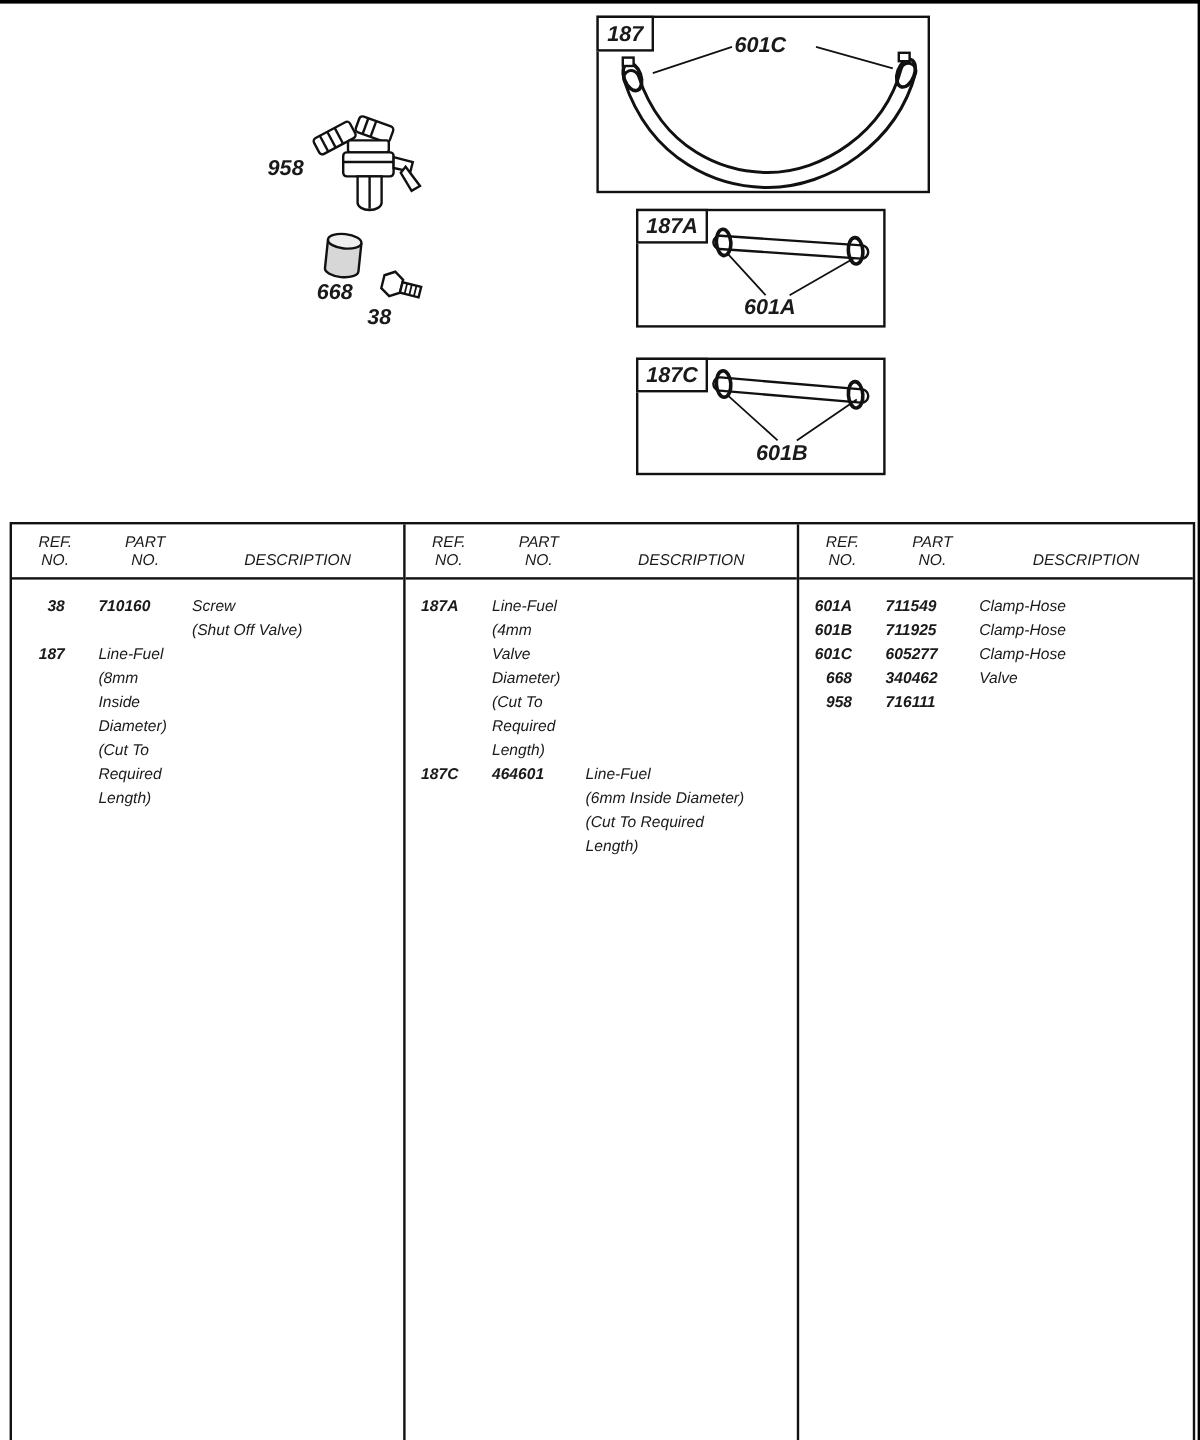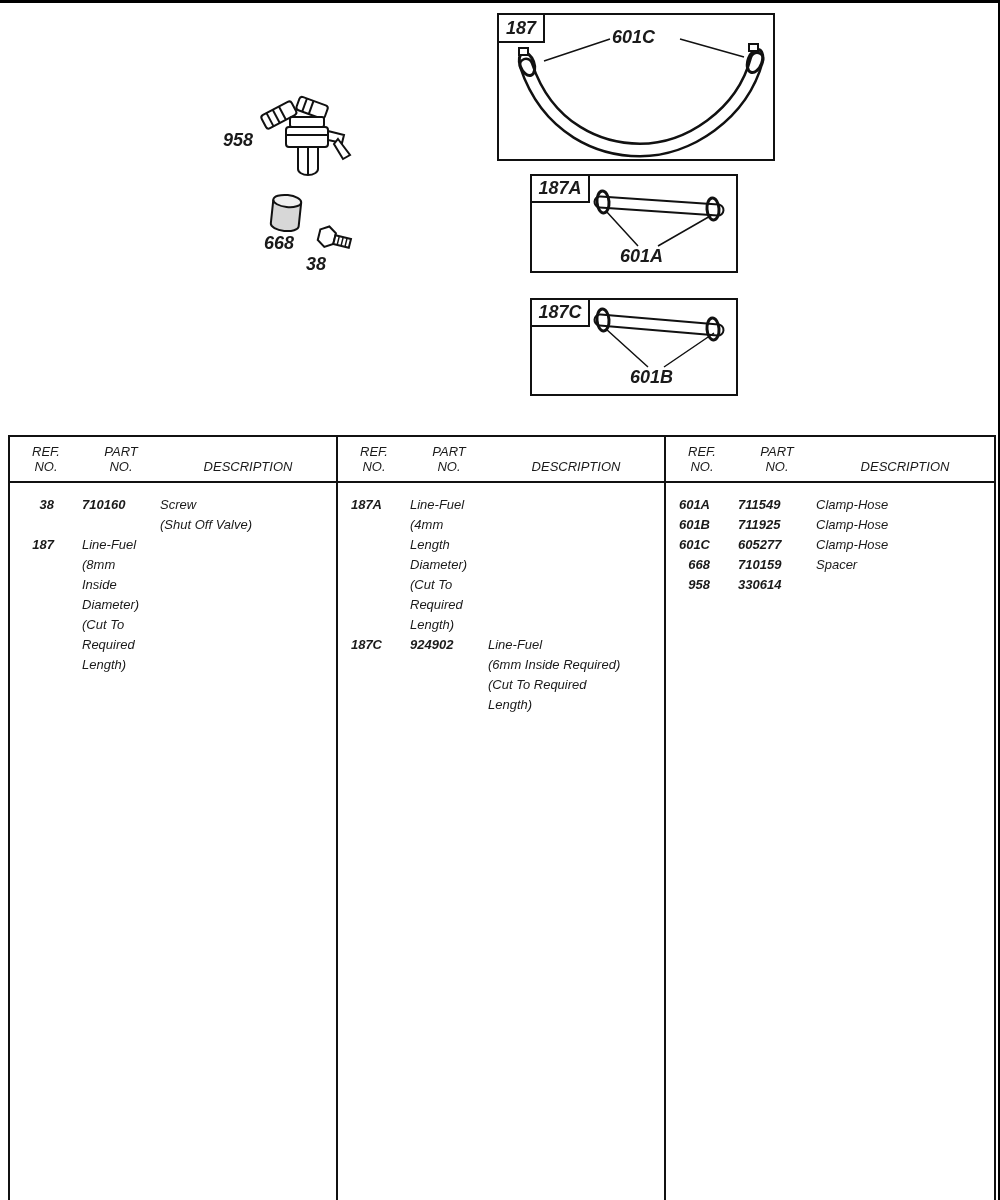"(4mm Length Diameter)" div { text: Length -> Valve }
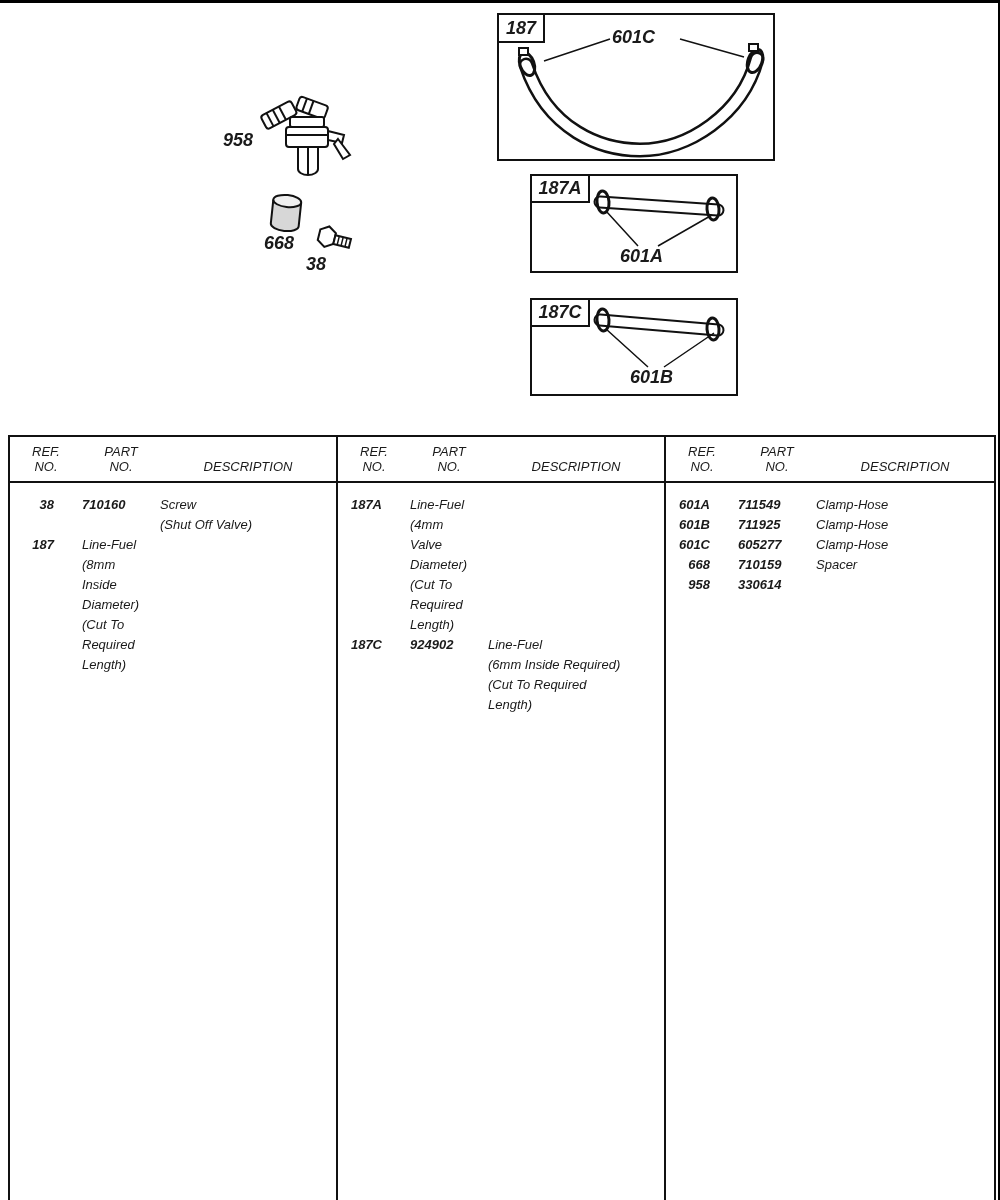"710159" div.cell { text: 710159 -> 340462 }
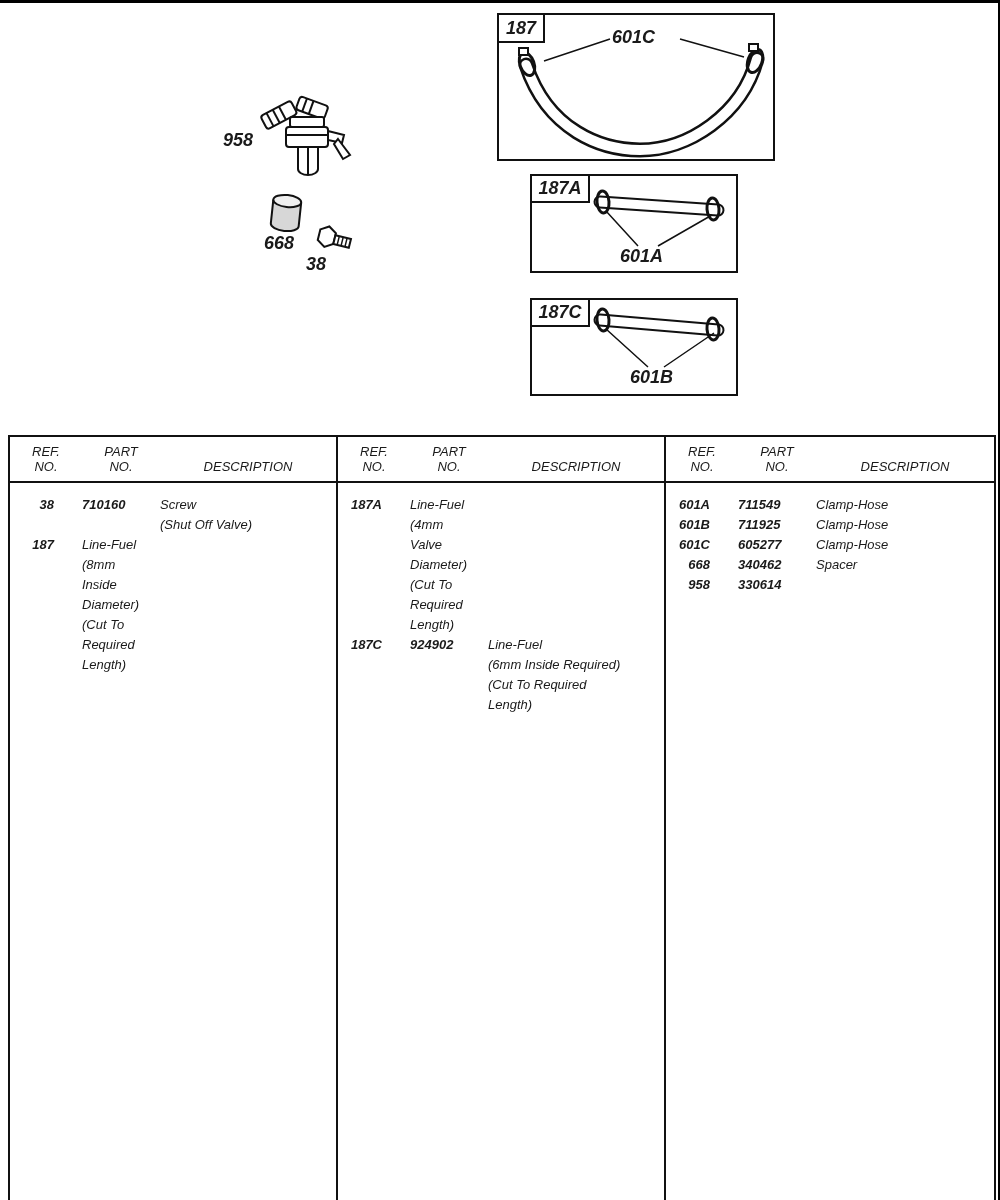"Spacer" div { text: Spacer -> Valve }
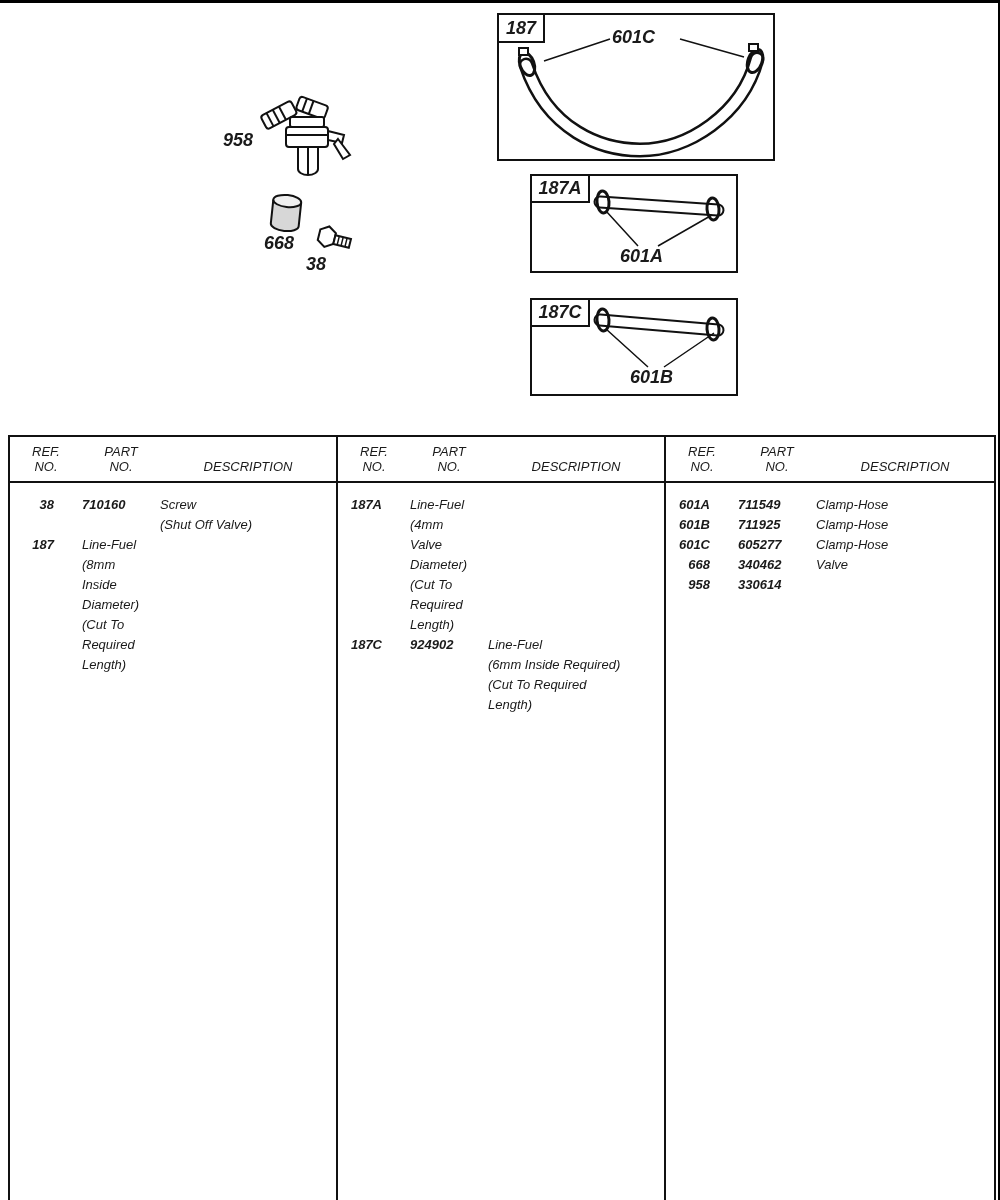"330614" div.cell { text: 330614 -> 716111 }
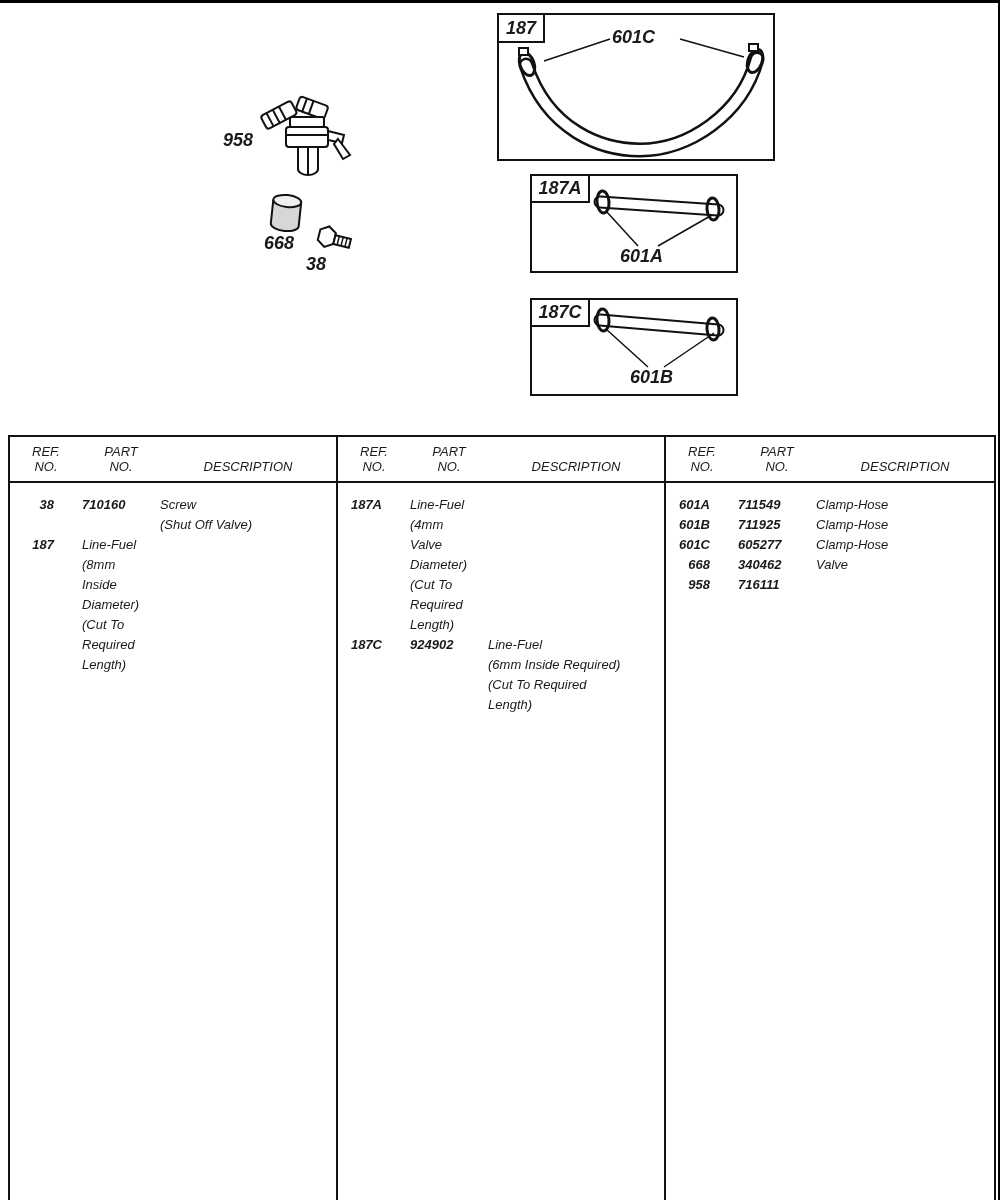"924902" div.cell { text: 924902 -> 464601 }
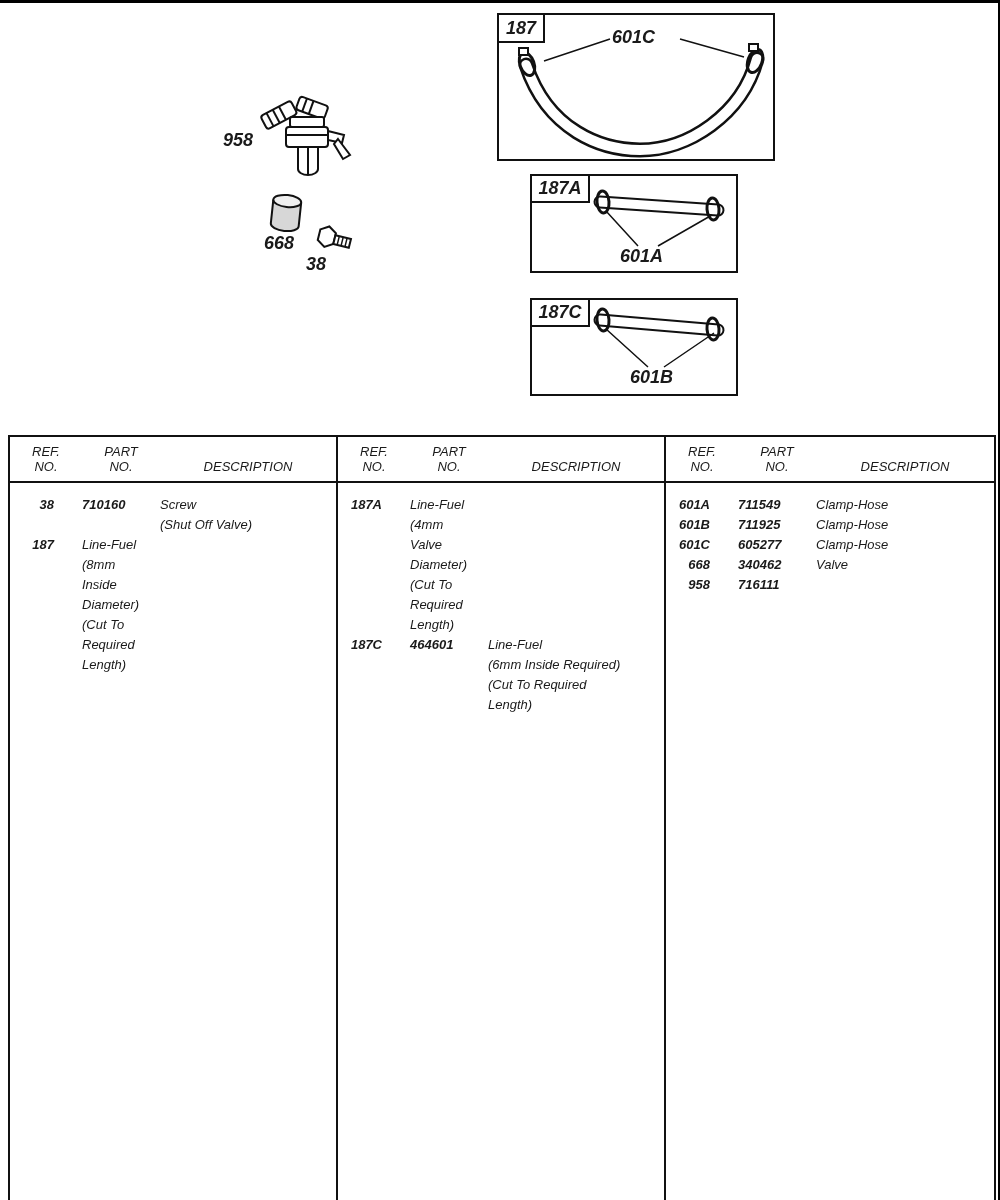"(6mm Inside Required)" div { text: Required -> Diameter }
